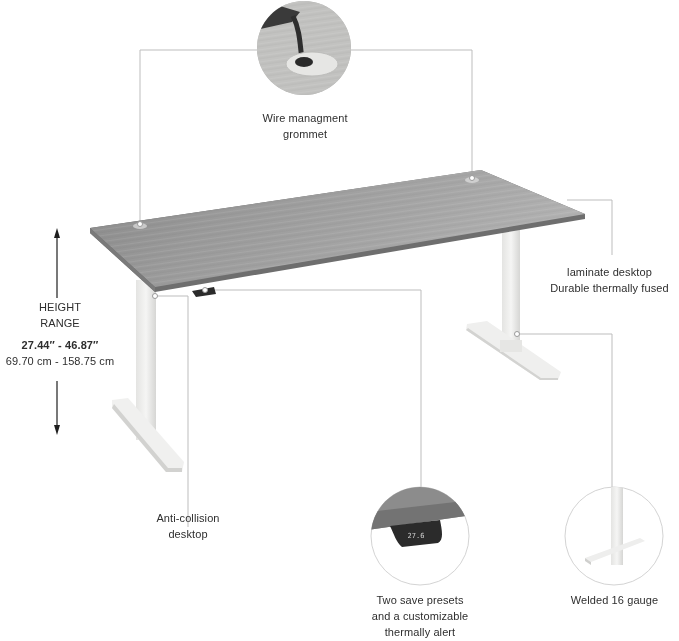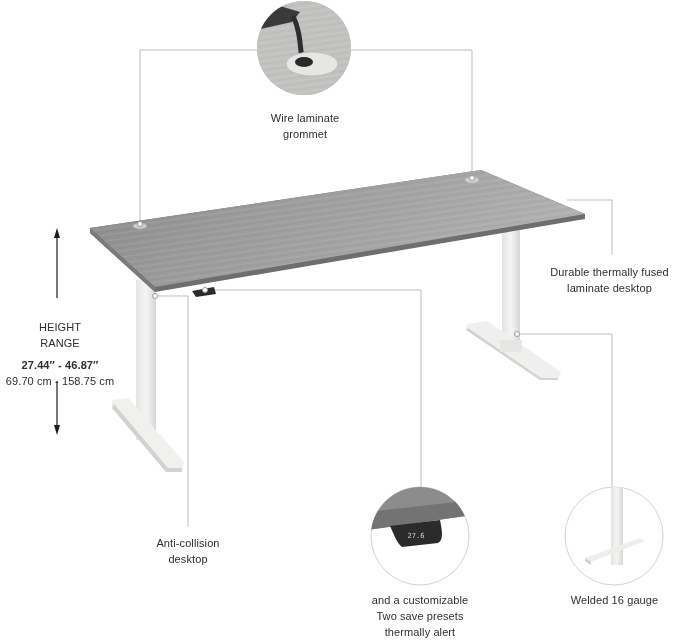"Wire laminate" span { text: laminate -> managment }
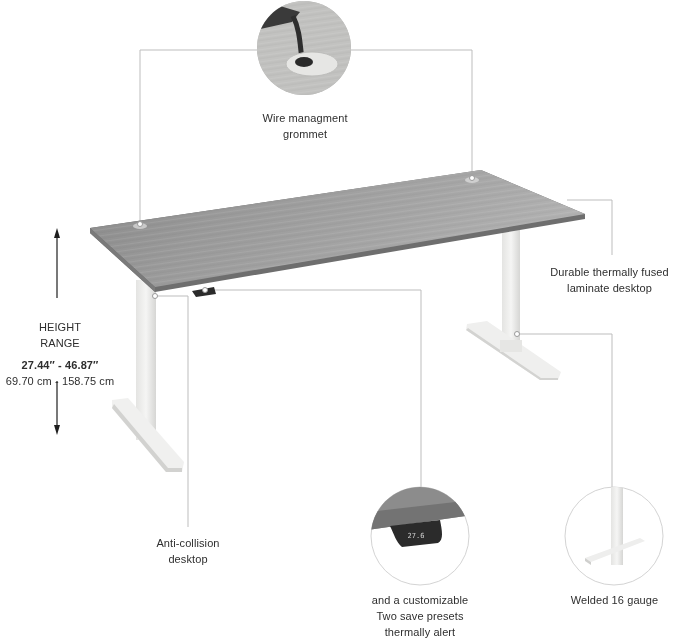"Durable thermally fused" span { order: before "laminate desktop" -> after "laminate desktop" }
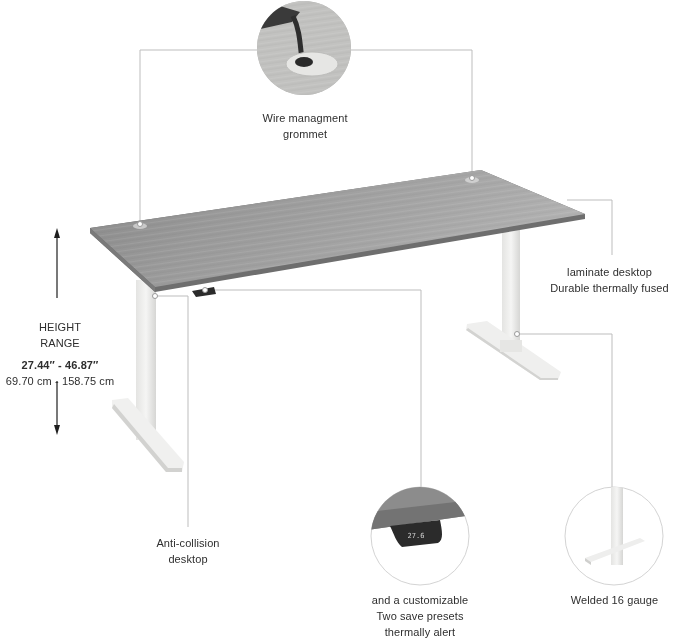"HEIGHT" div.label { top: 319px -> 299px }
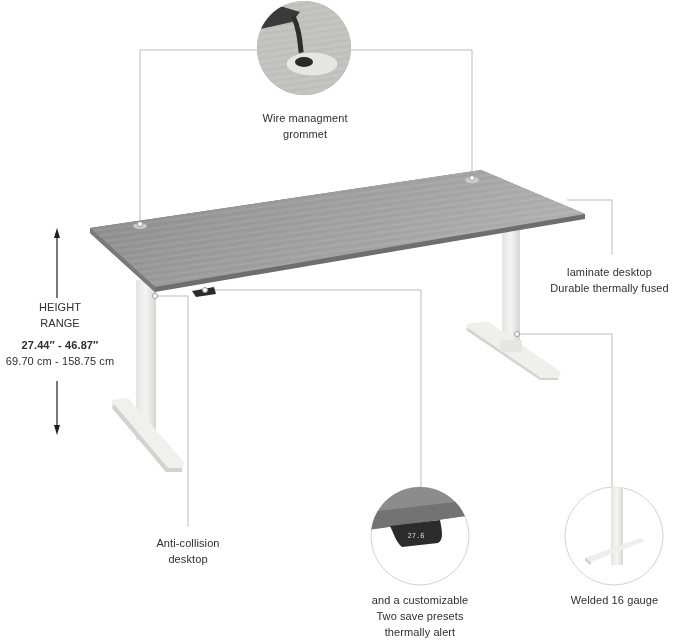"Anti-collision" div.label { top: 535px -> 510px }
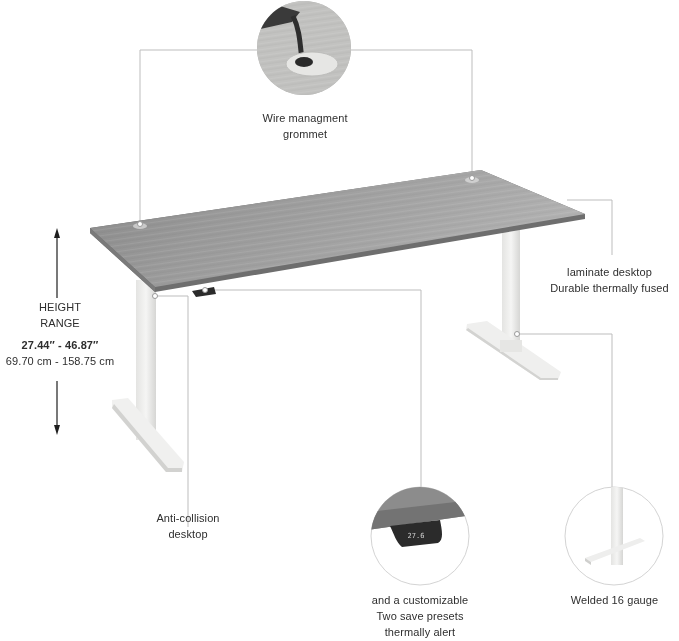"and a customizable" span { order: before "Two save presets" -> after "Two save presets" }
